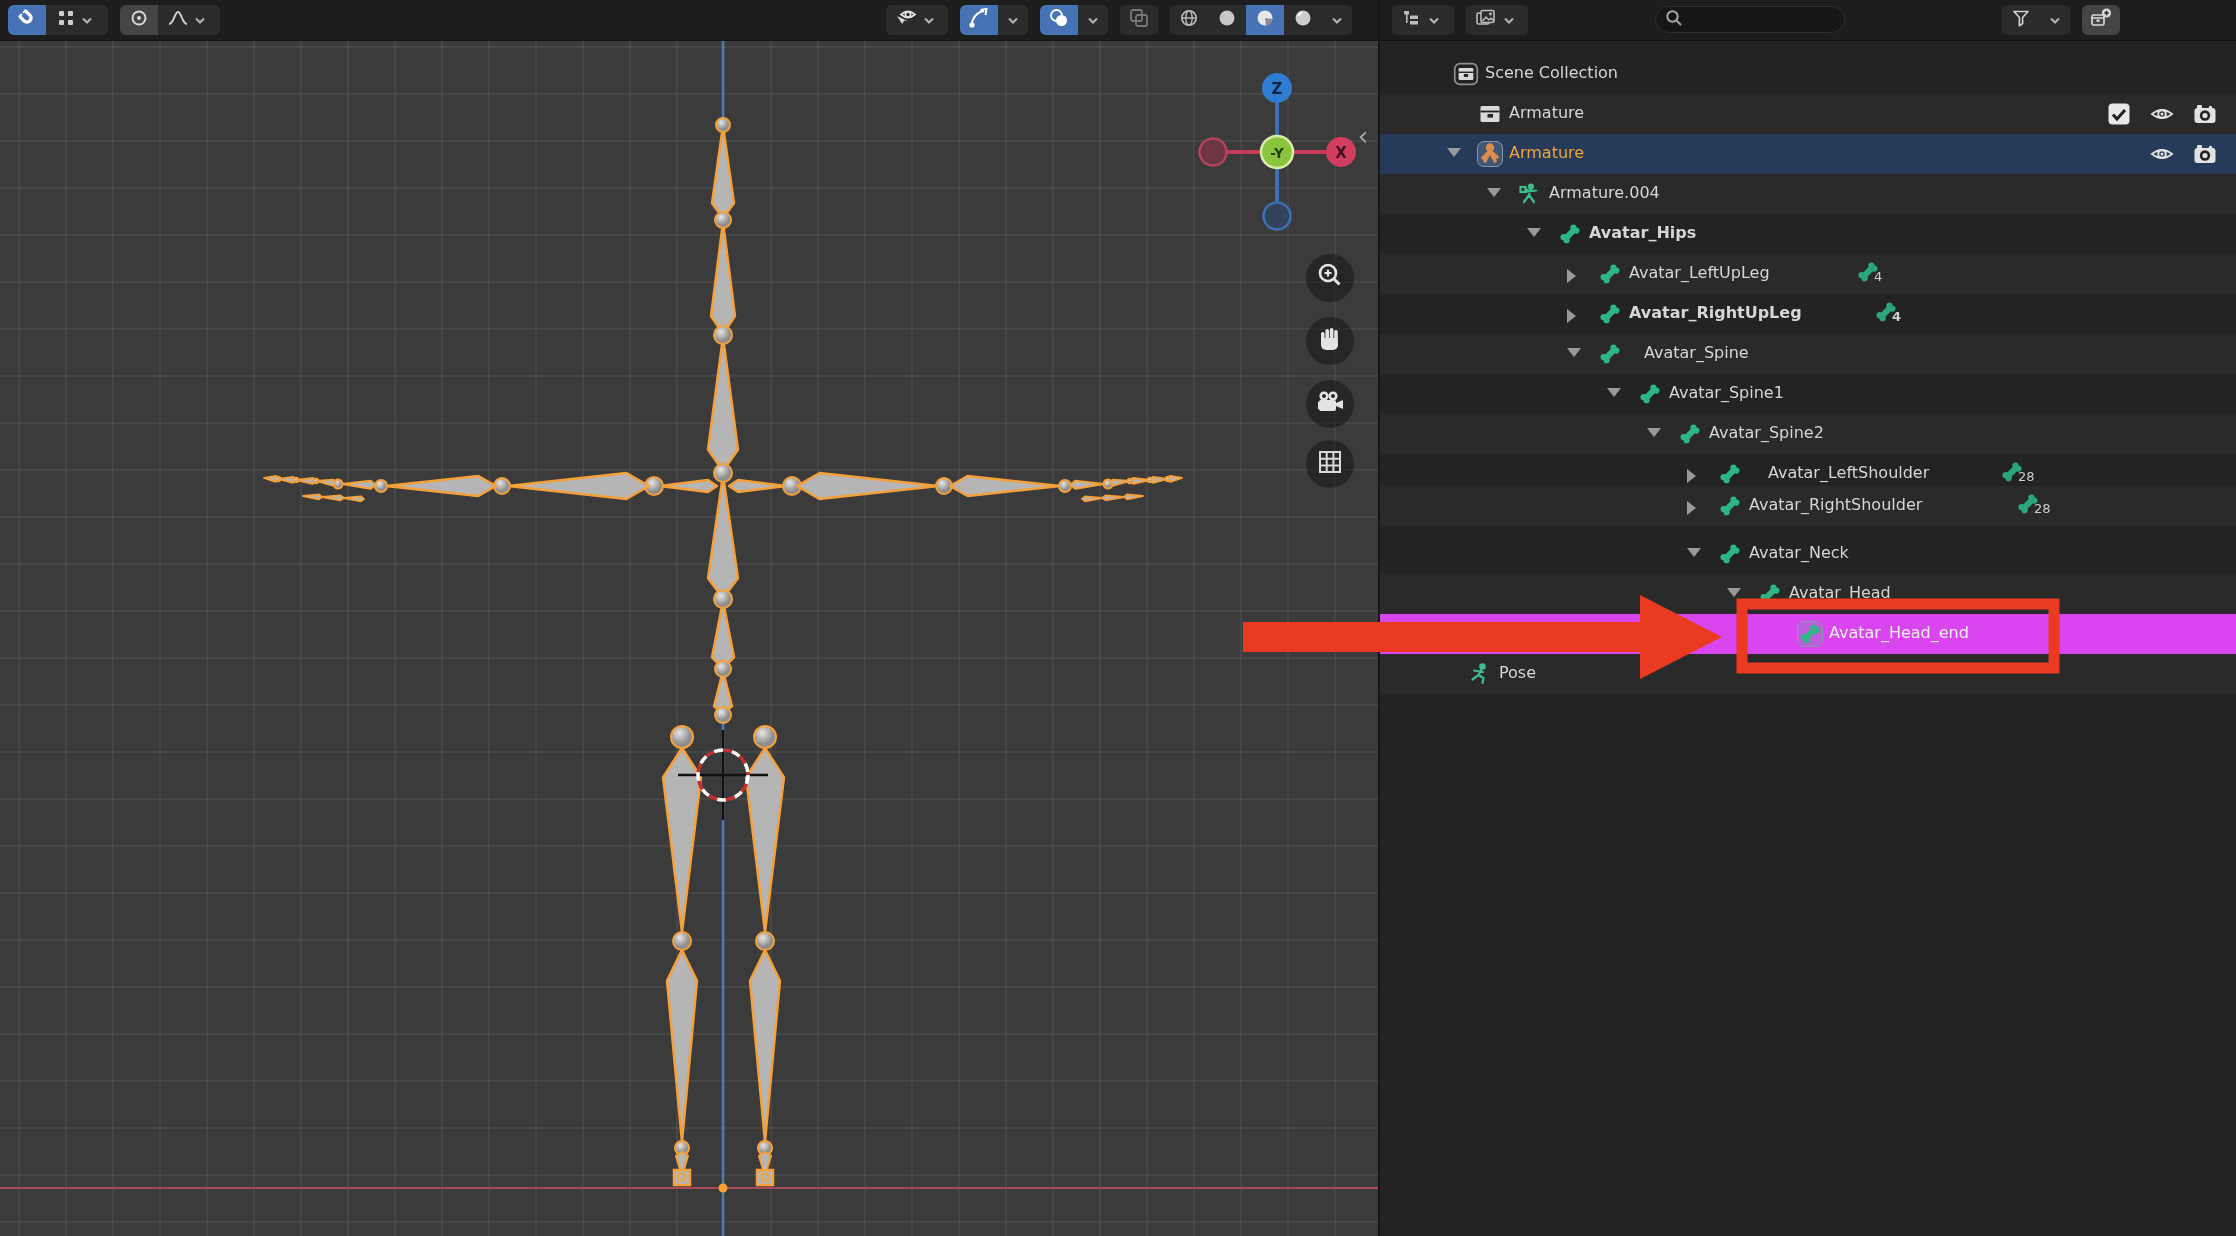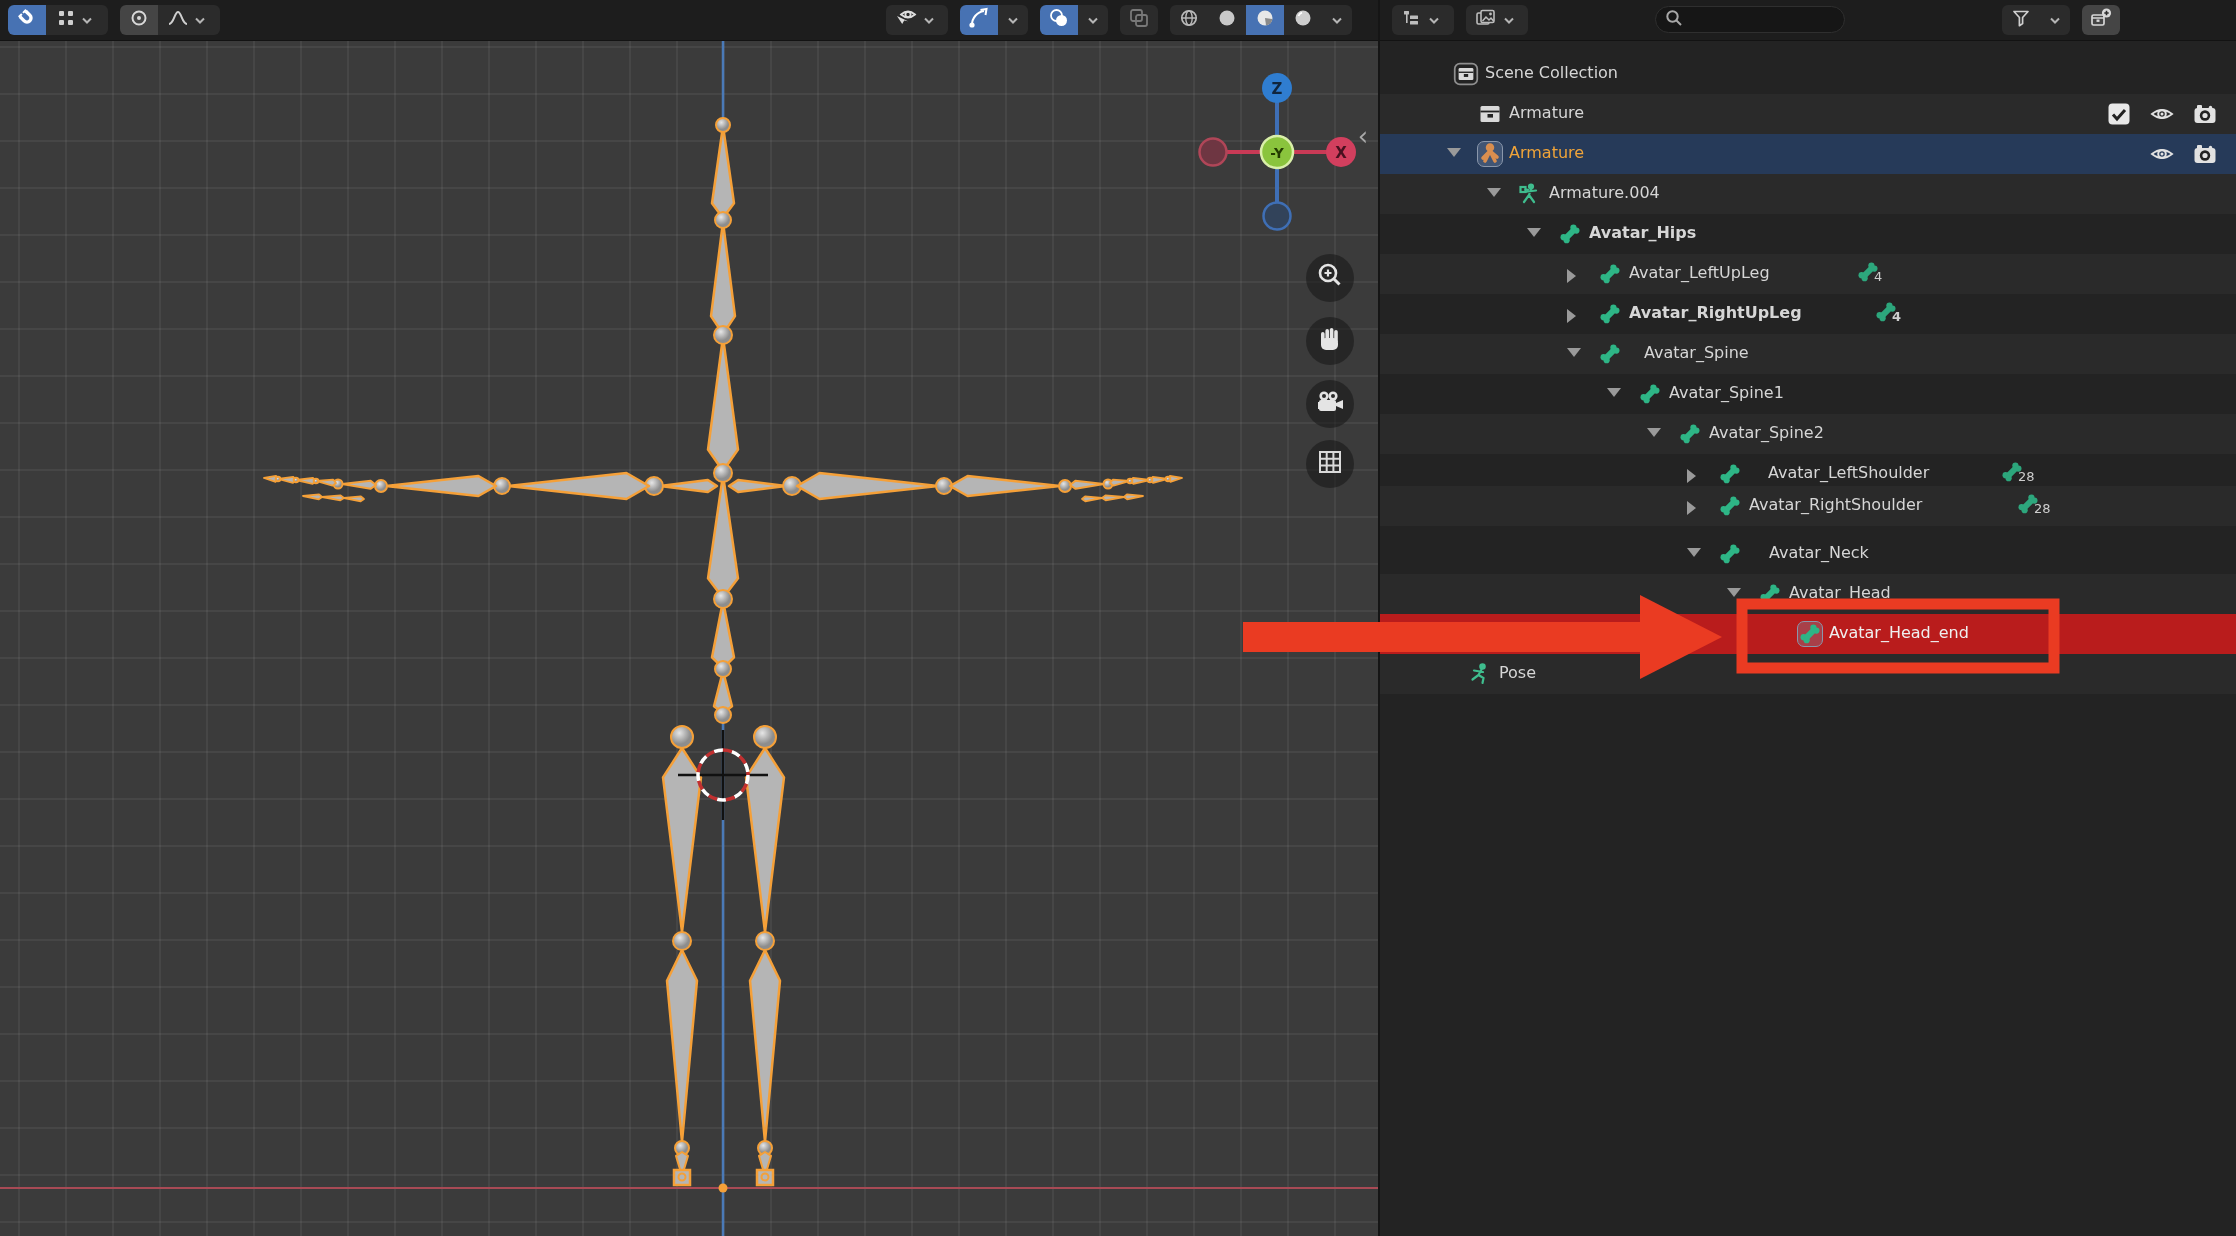"Avatar_Neck" span.rlabel { margin-left: 20px -> none }
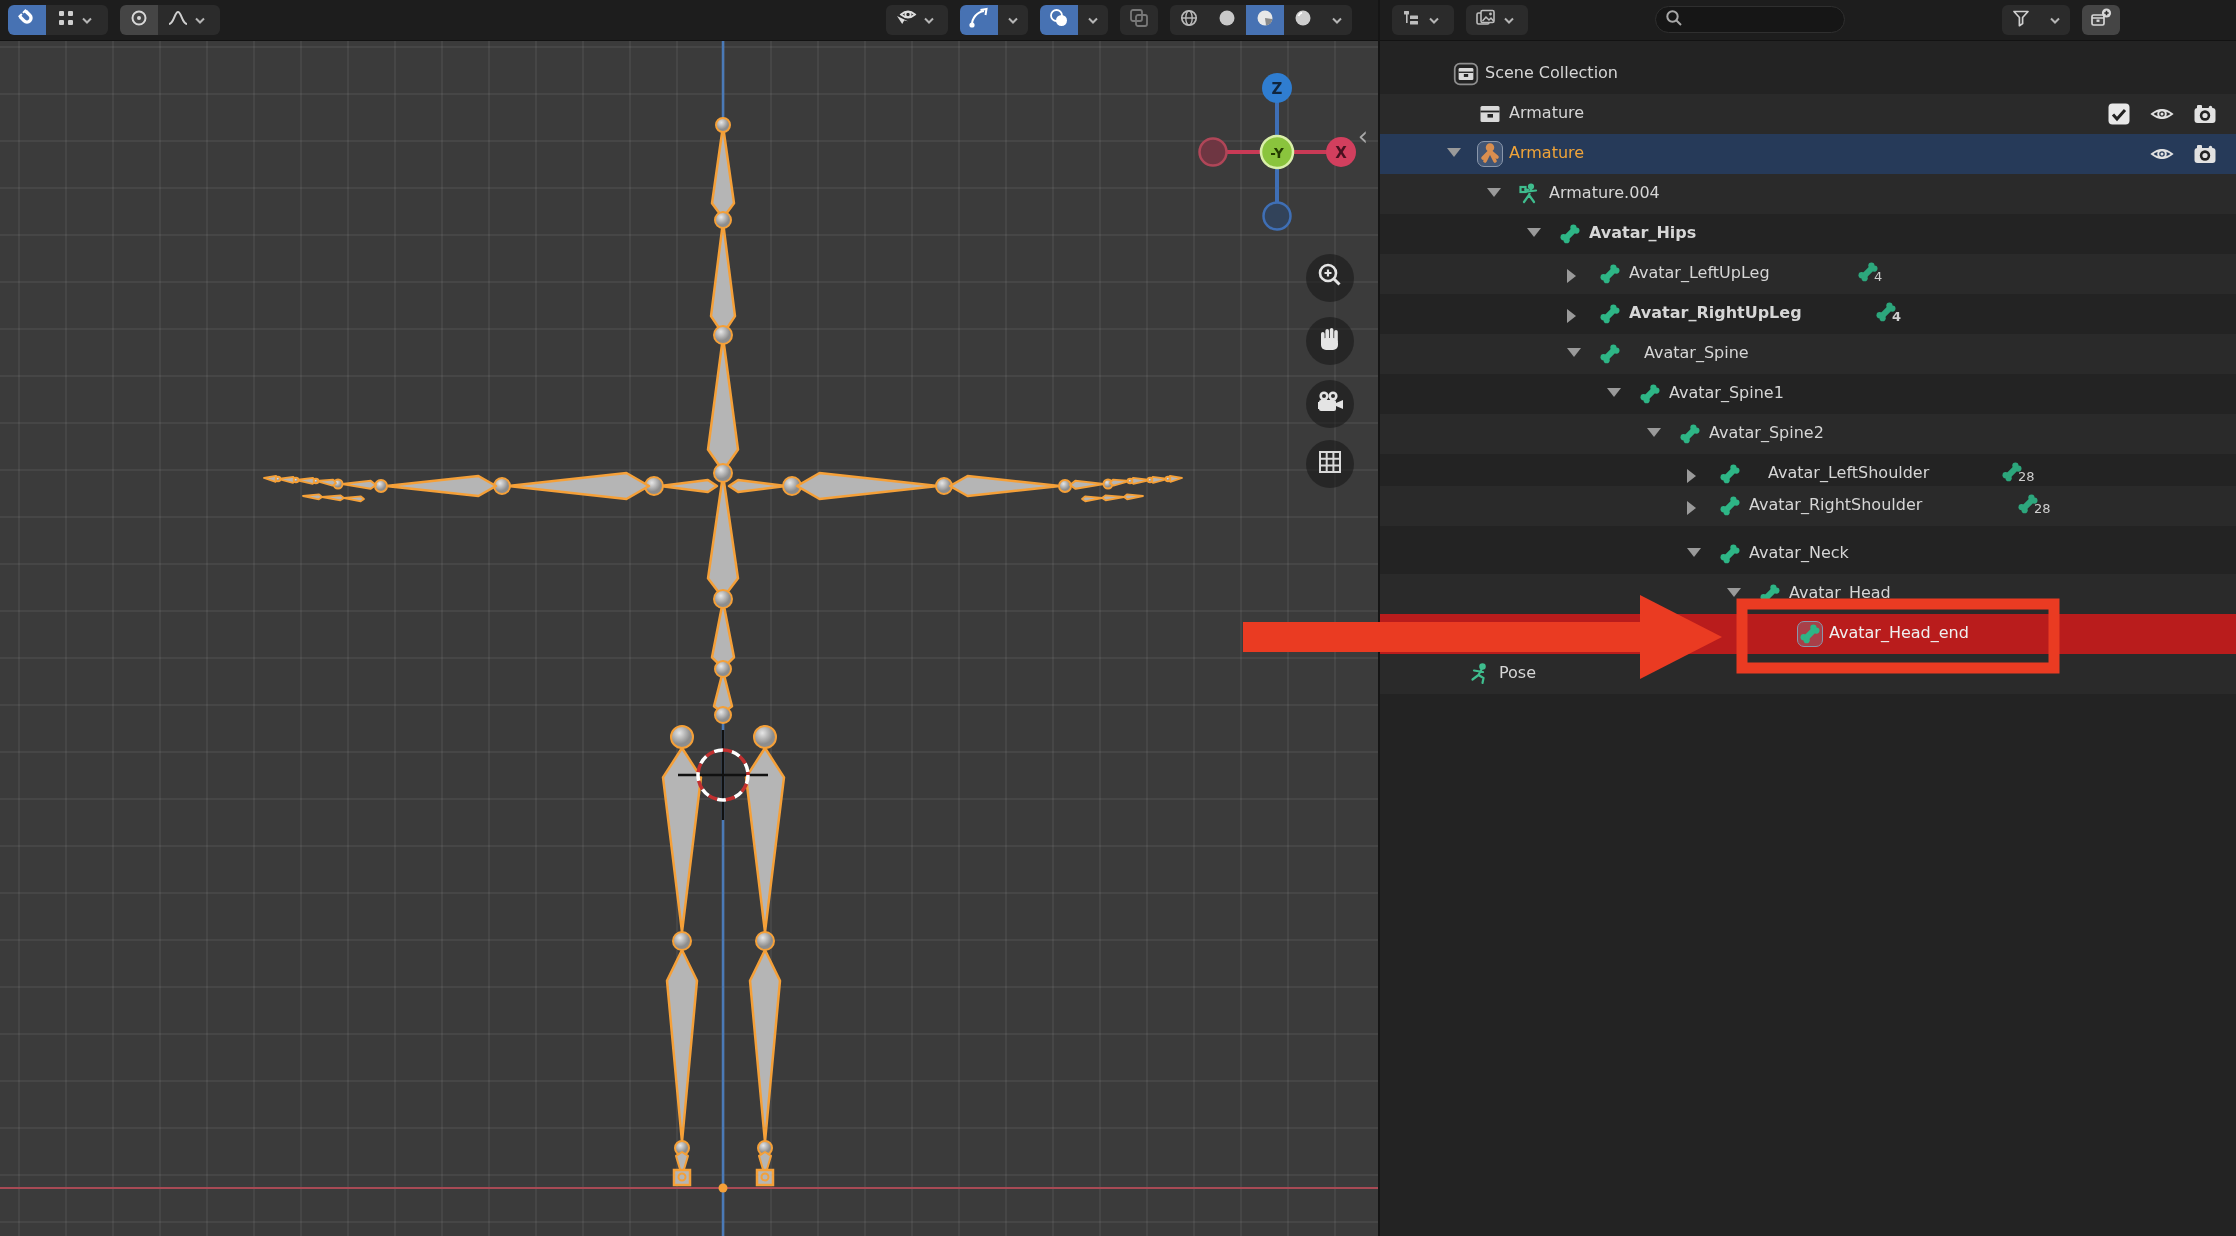"Avatar_Head_end" .row.sel-bone { background: #b91c1c -> #d946ef }
